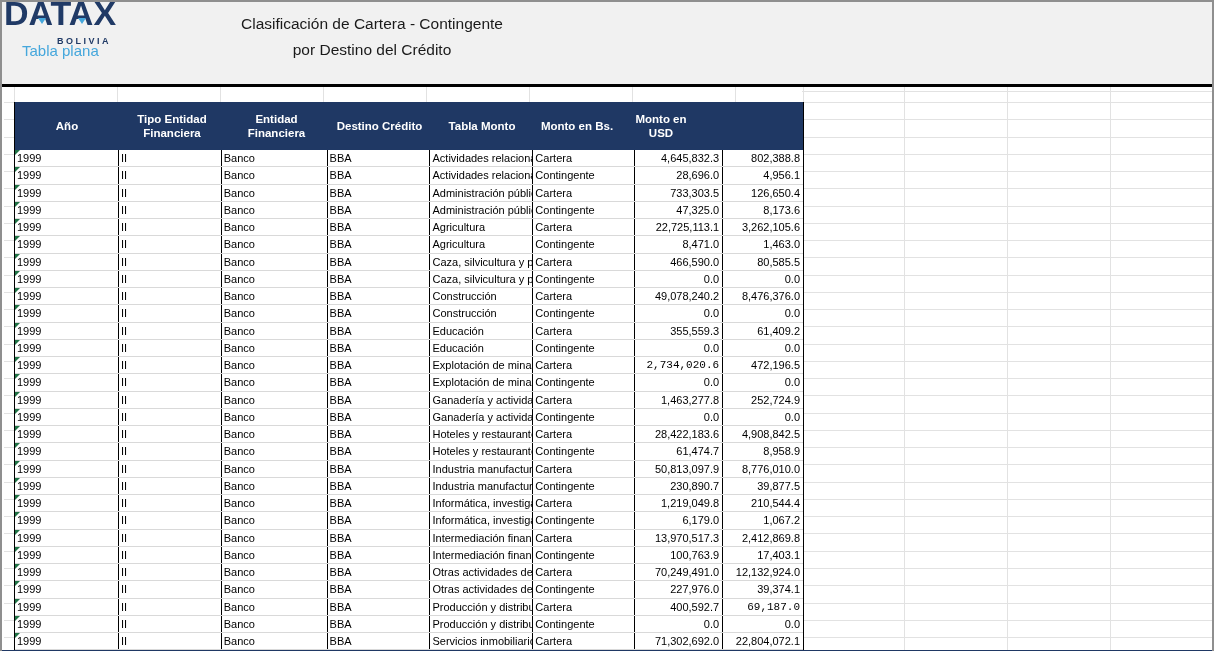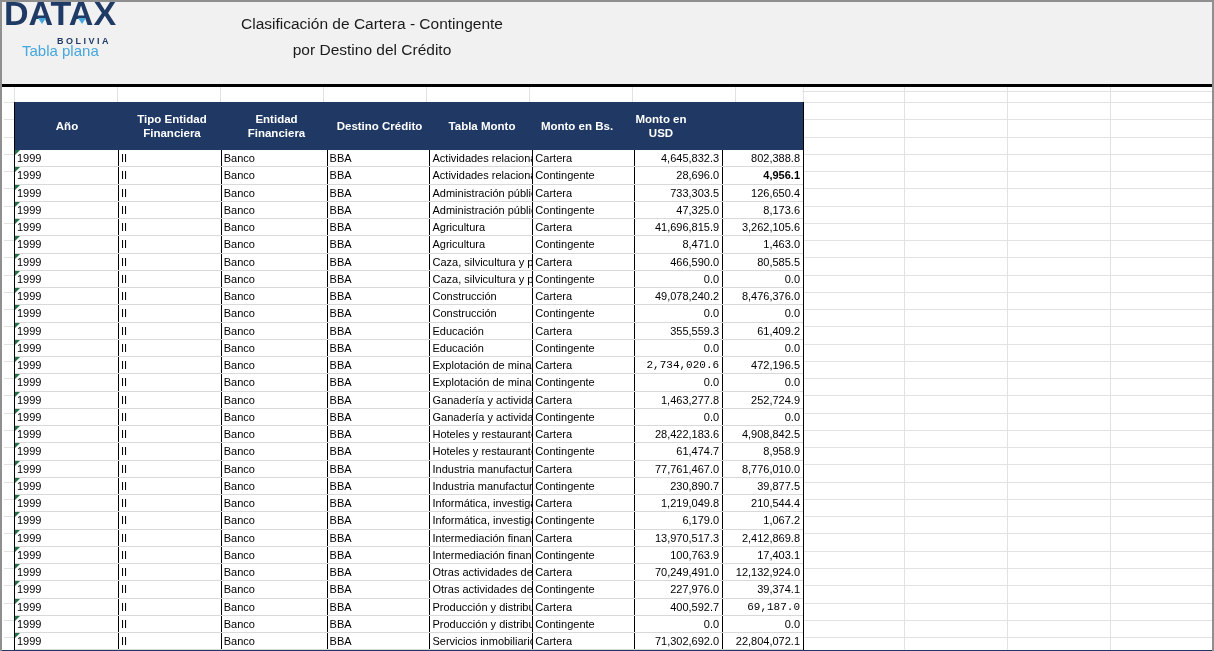"4,956.1" div.td { font-weight: bold -> none }
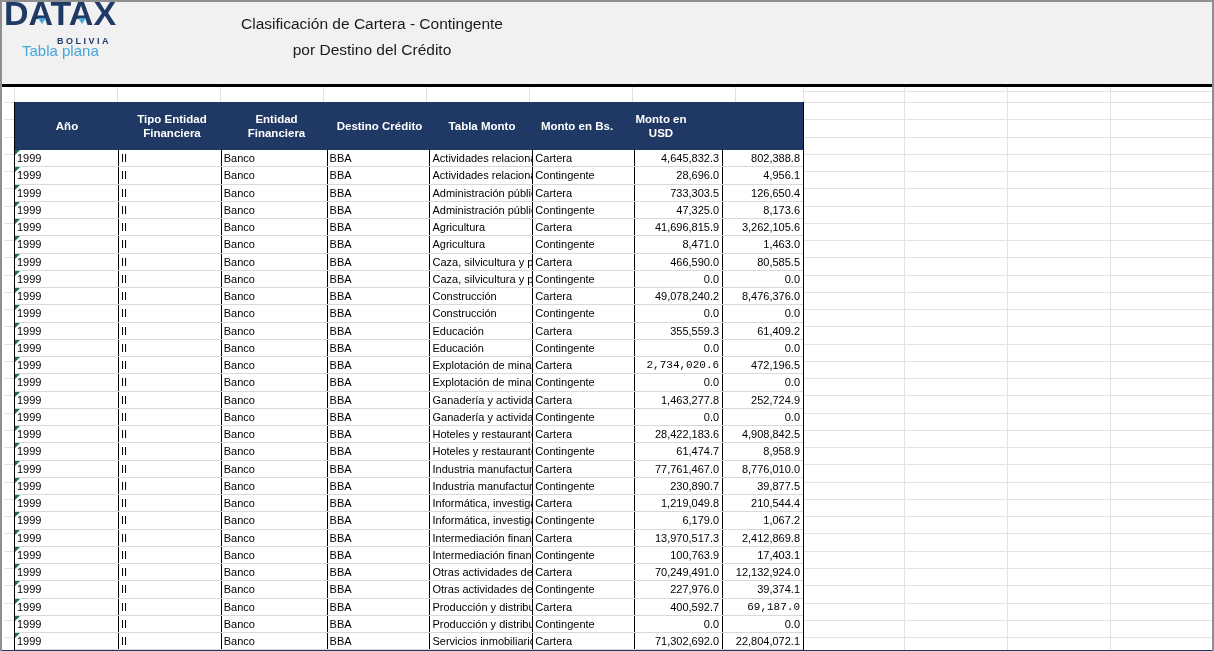"41,696,815.9" div.td { text: 41,696,815.9 -> 22,725,113.1 }
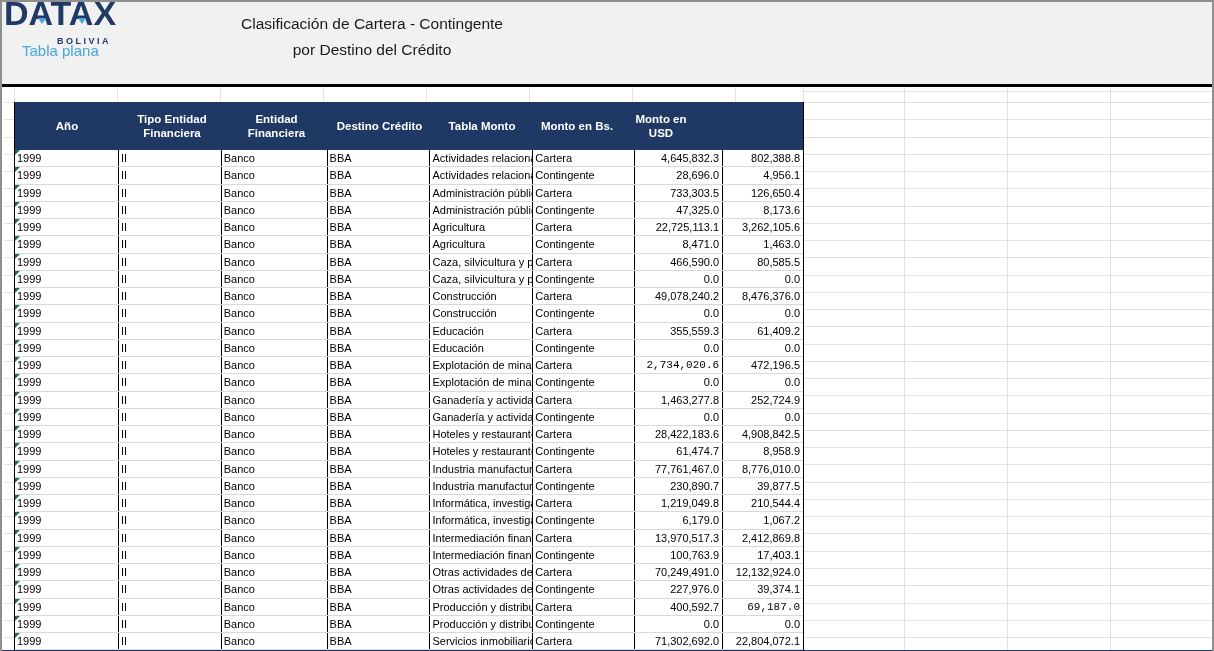"77,761,467.0" div.td { text: 77,761,467.0 -> 50,813,097.9 }
